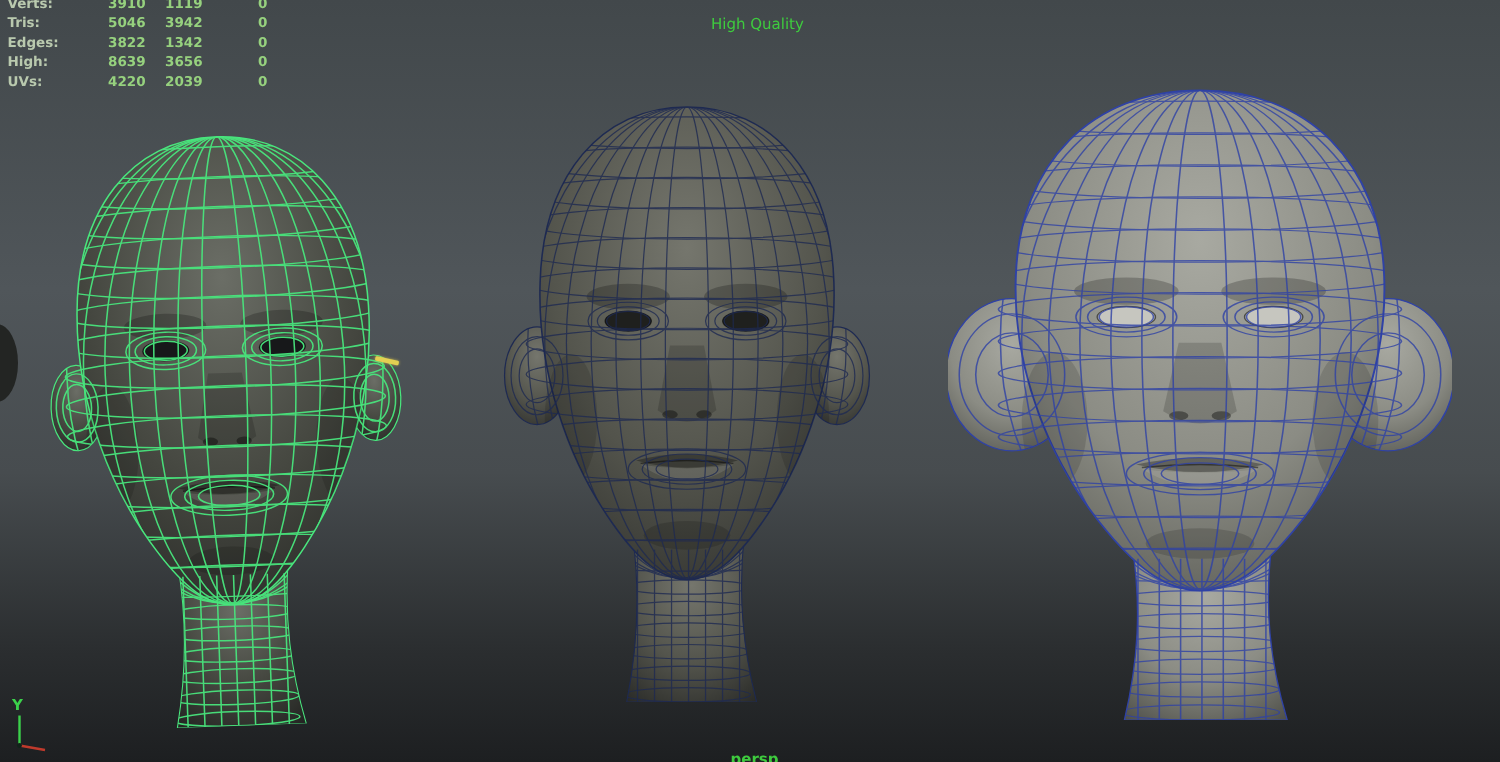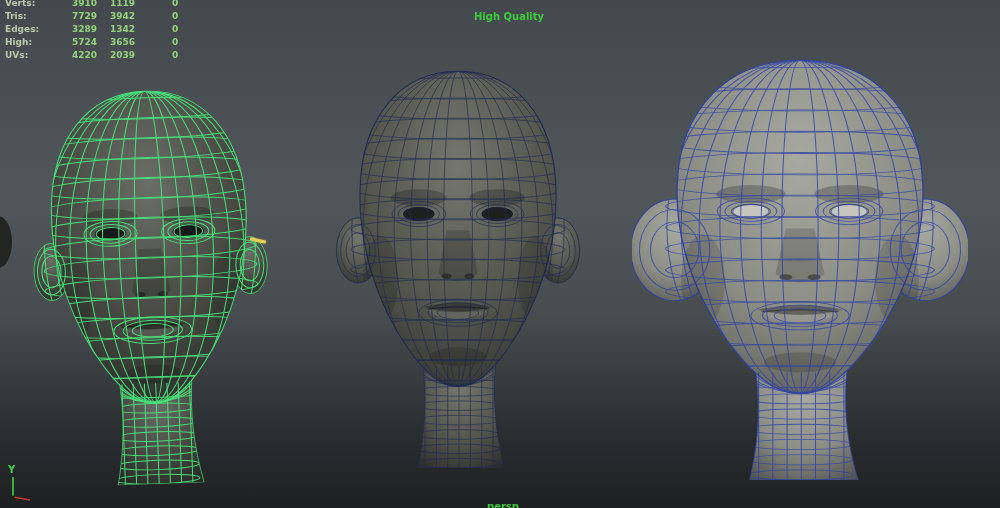"7729" span.hud-val { text: 7729 -> 5046 }
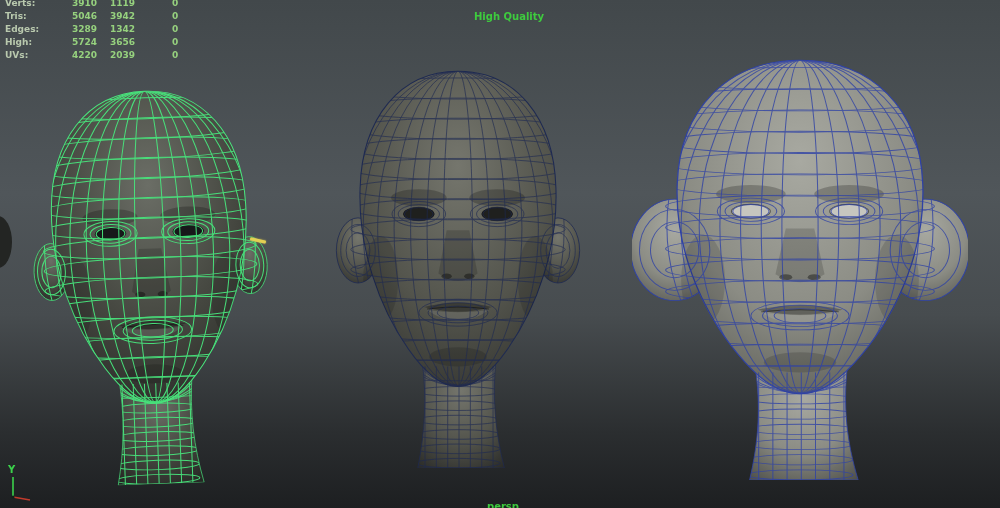"High Quality" .quality-label { font-weight: bold -> normal }
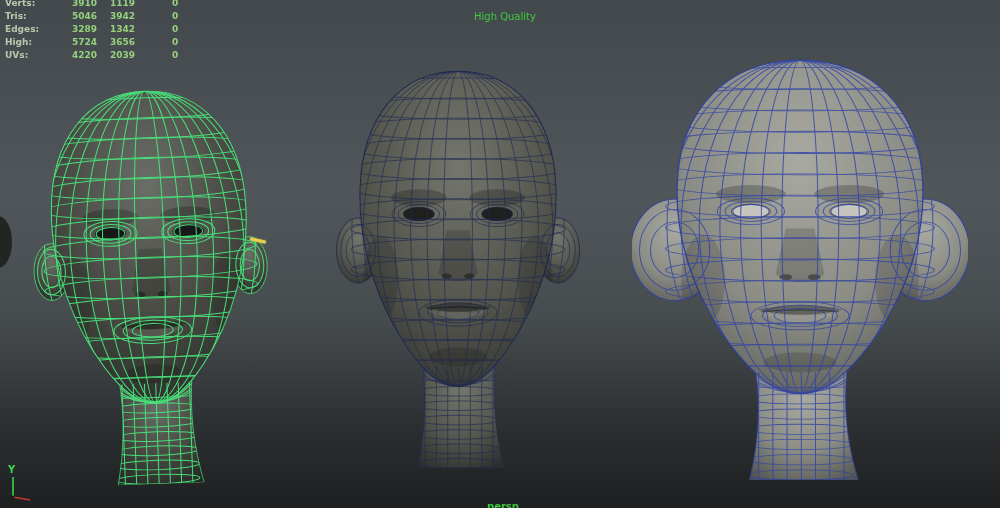"3289" span.hud-val { text: 3289 -> 3822 }
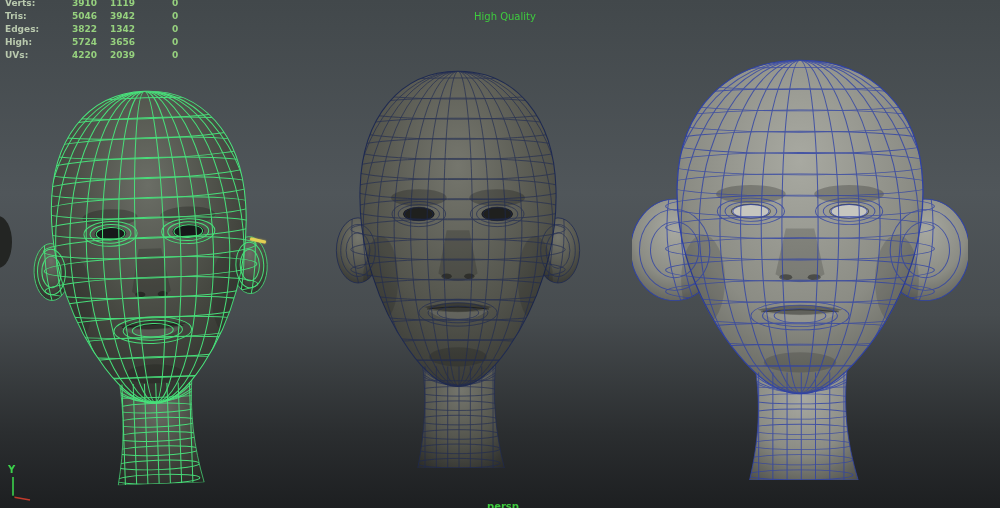"5724" span.hud-val { text: 5724 -> 8639 }
